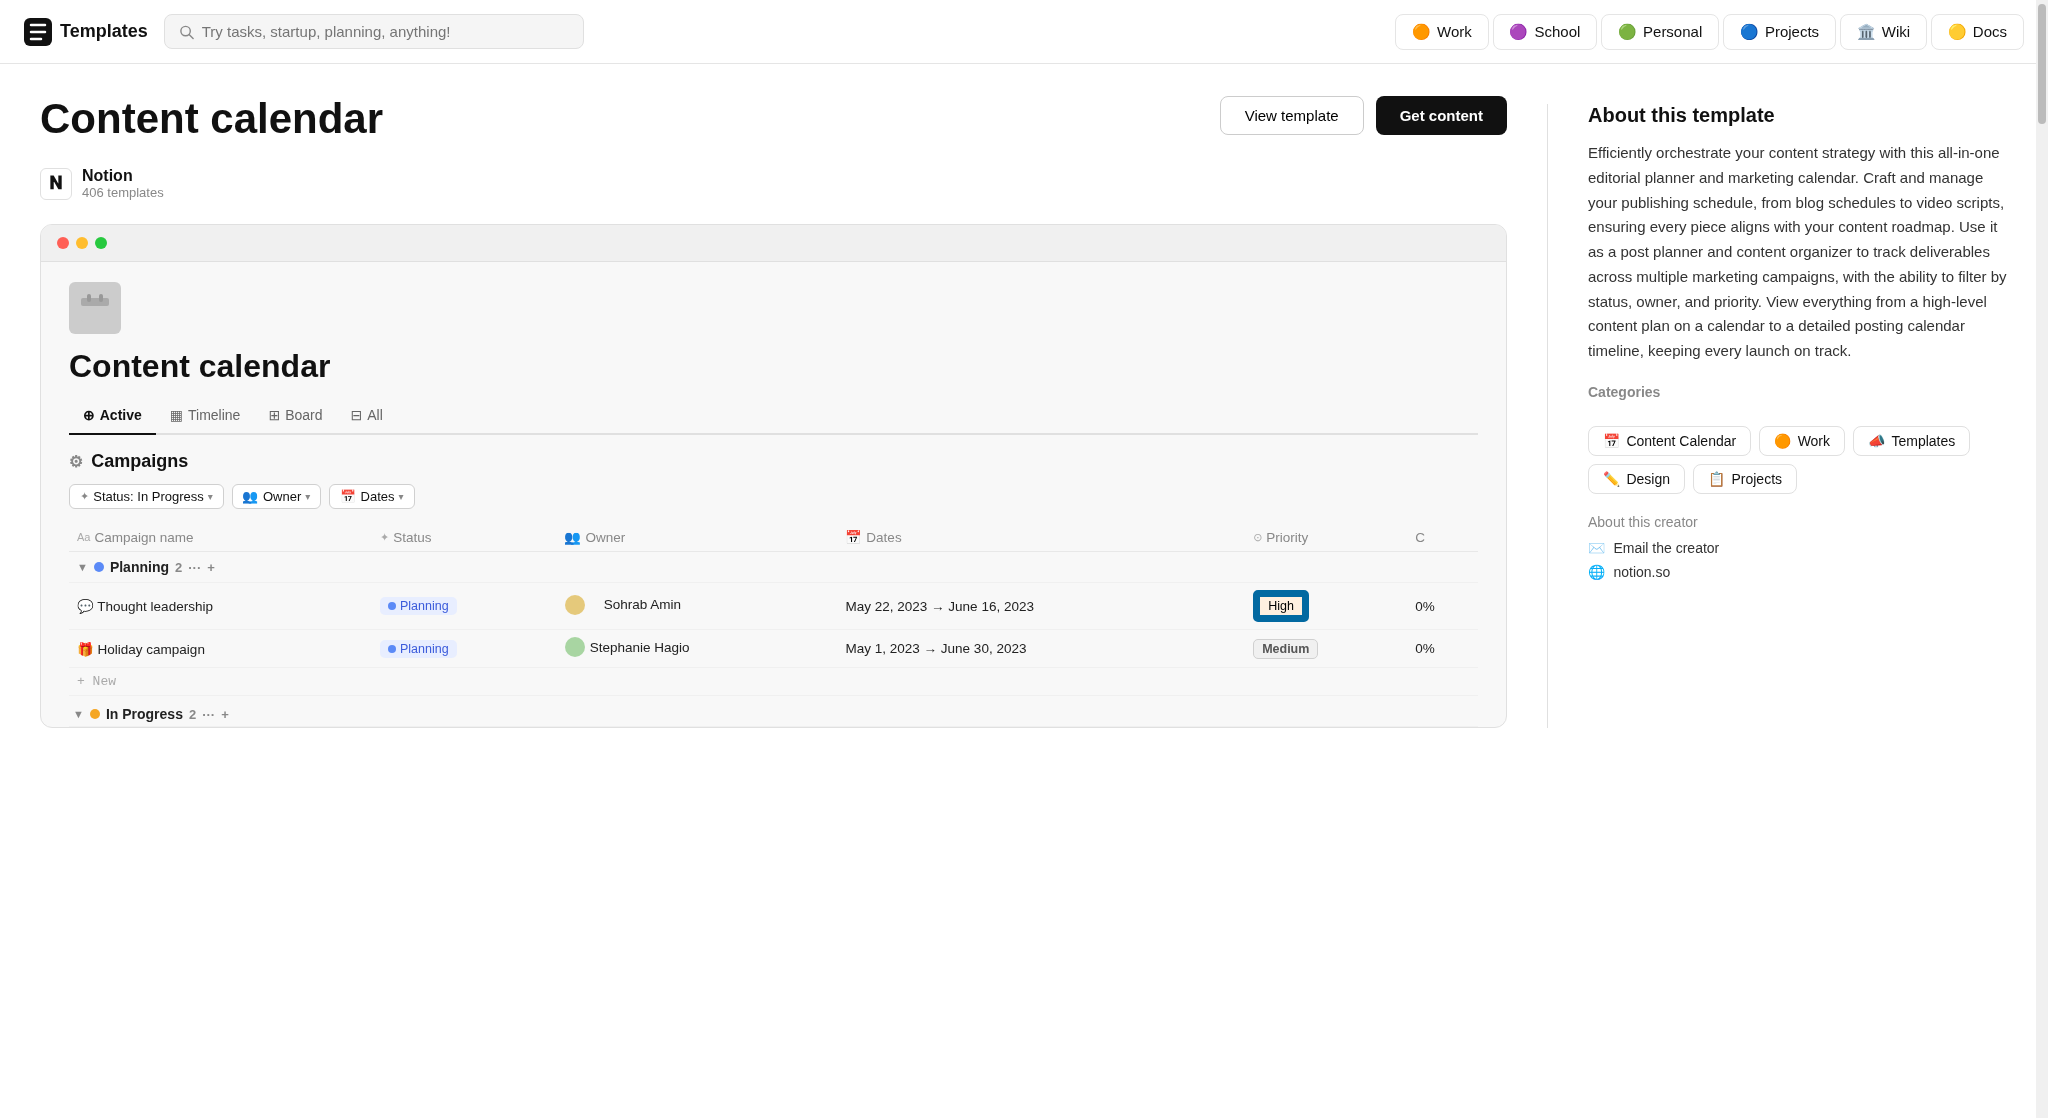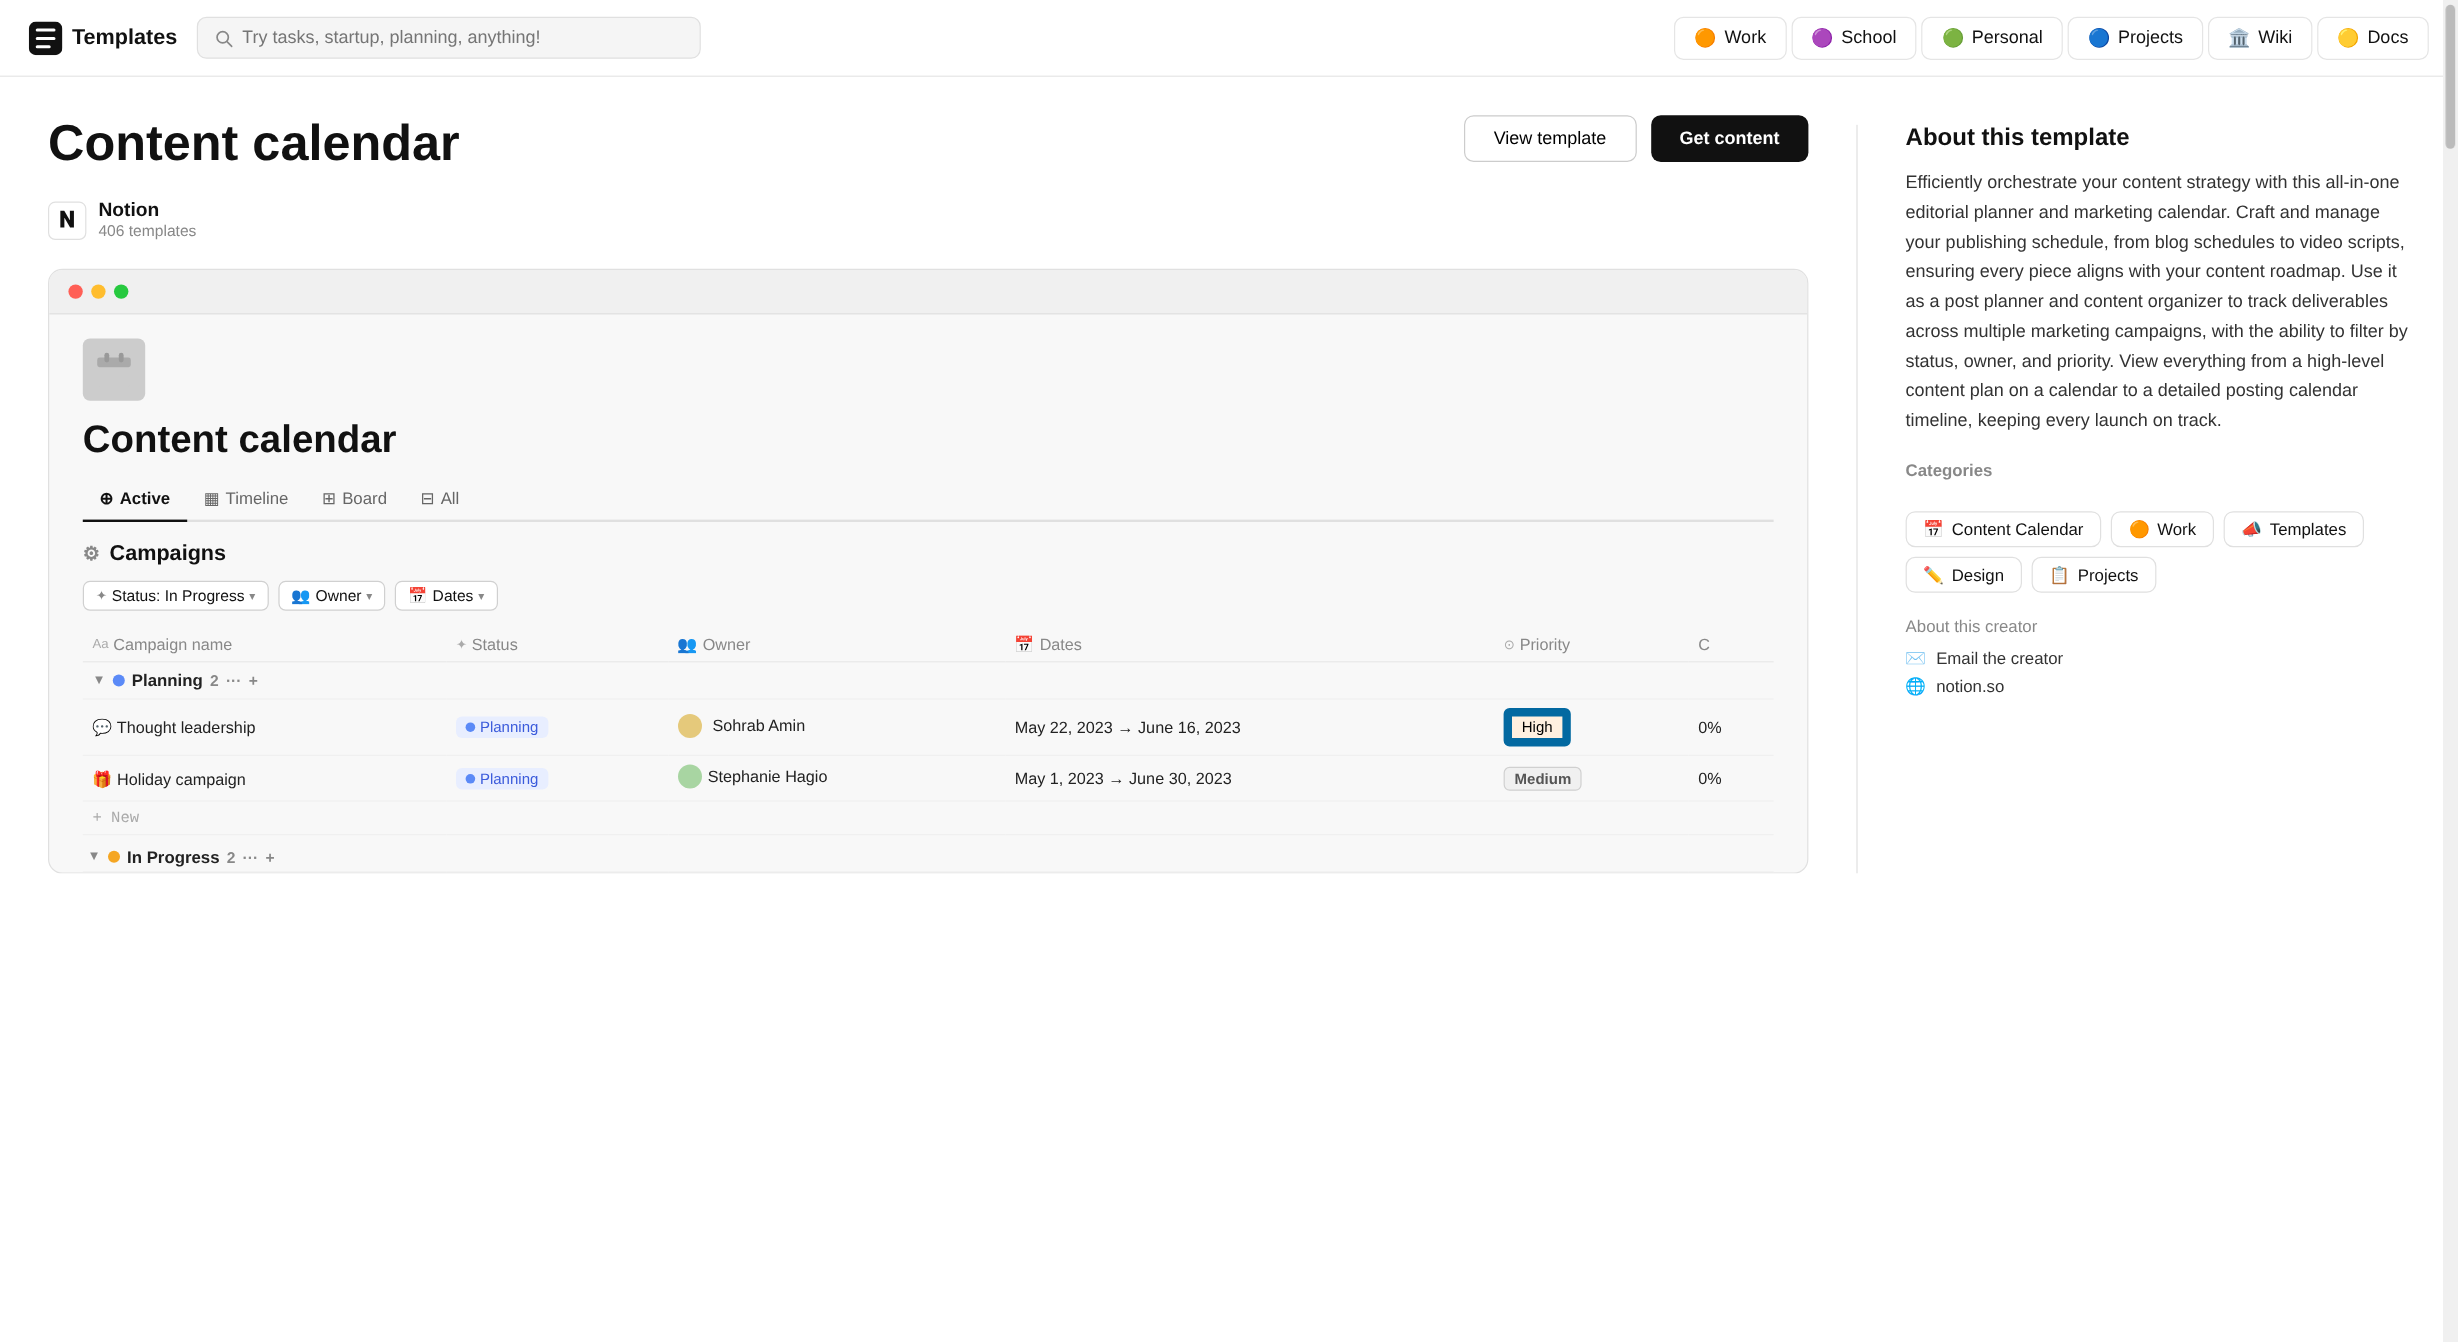"Sohrab Amin" span { gap: 9px -> 19px }
